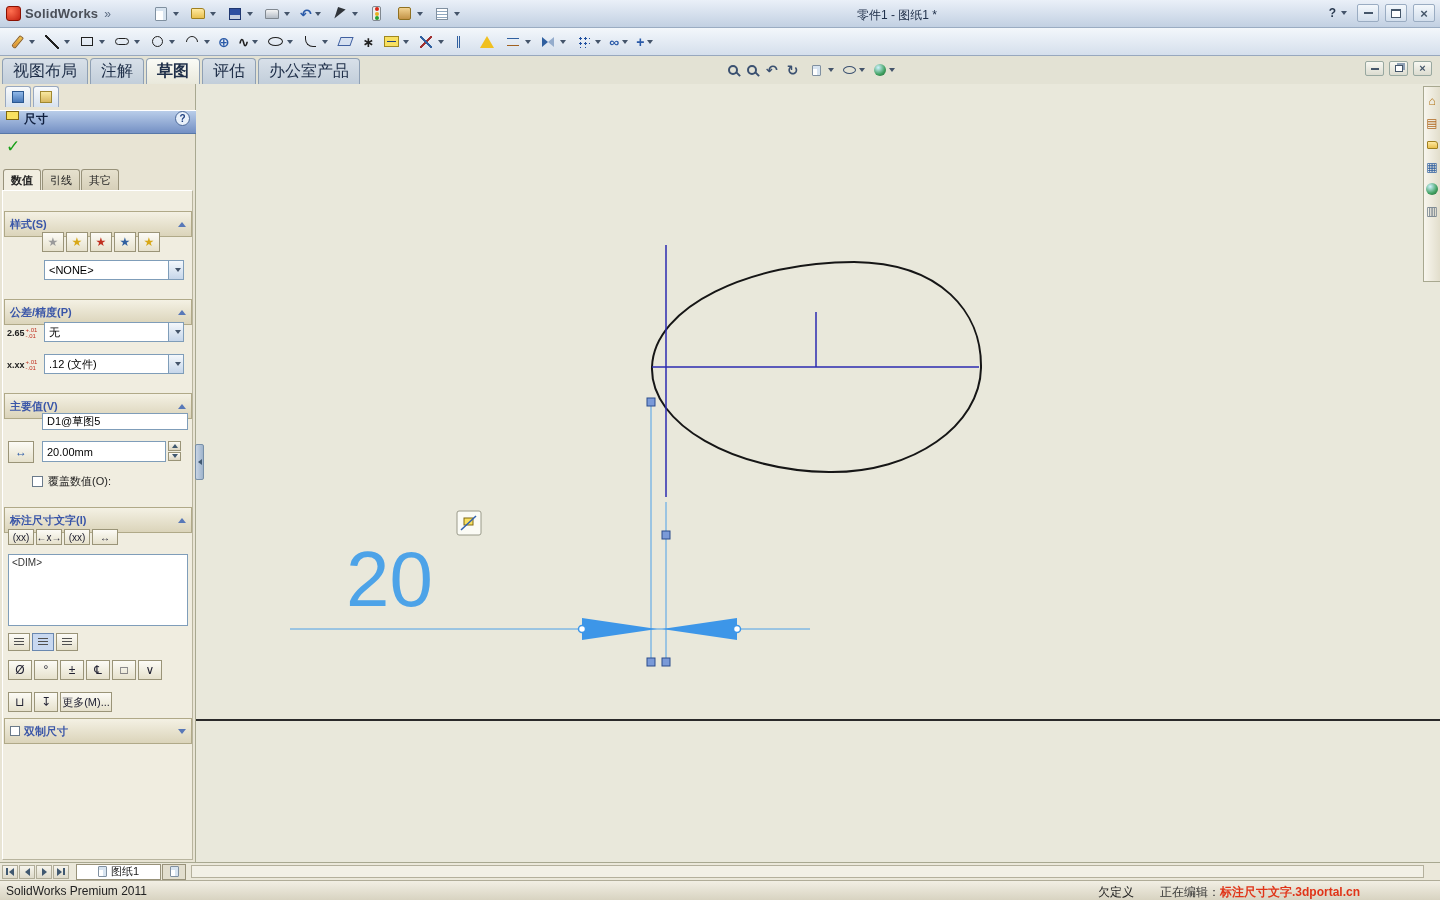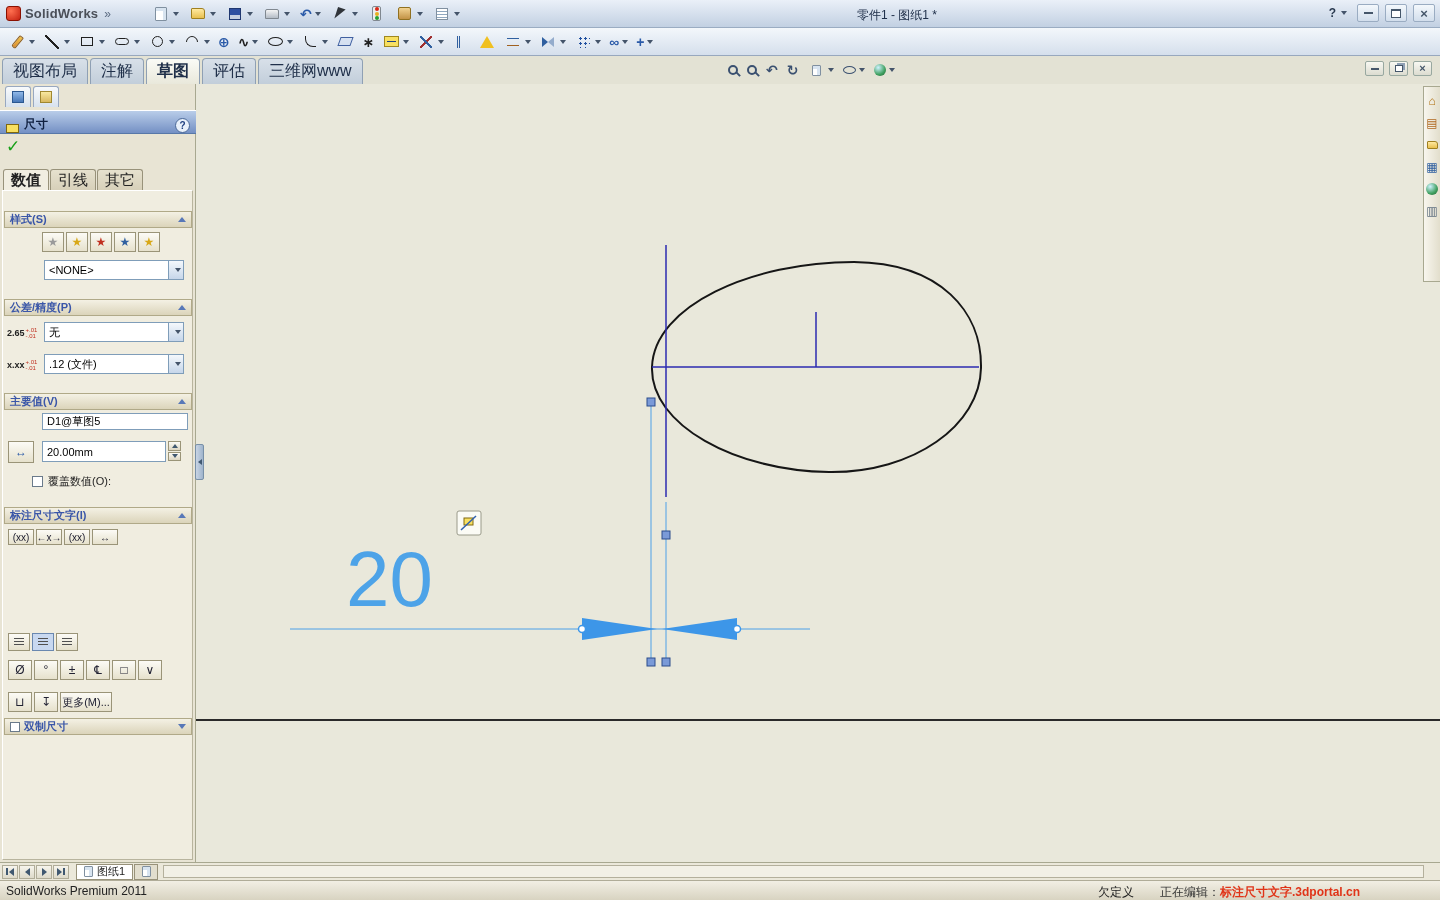"三维网www" span.ctab { text: 三维网www -> 办公室产品 }
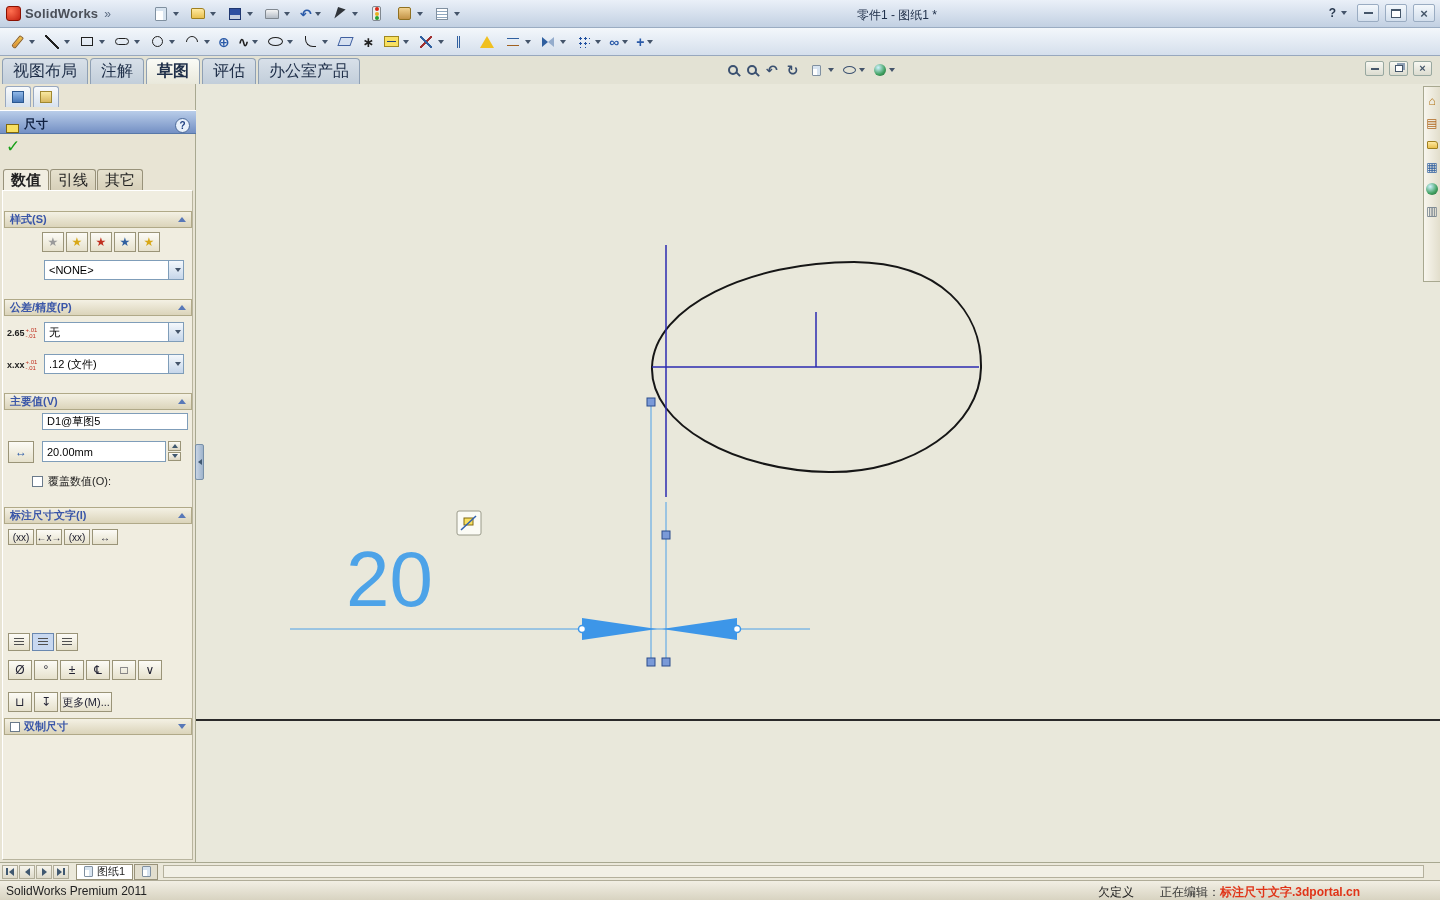"尺寸" .pmhead { align-items: flex-end -> flex-start }
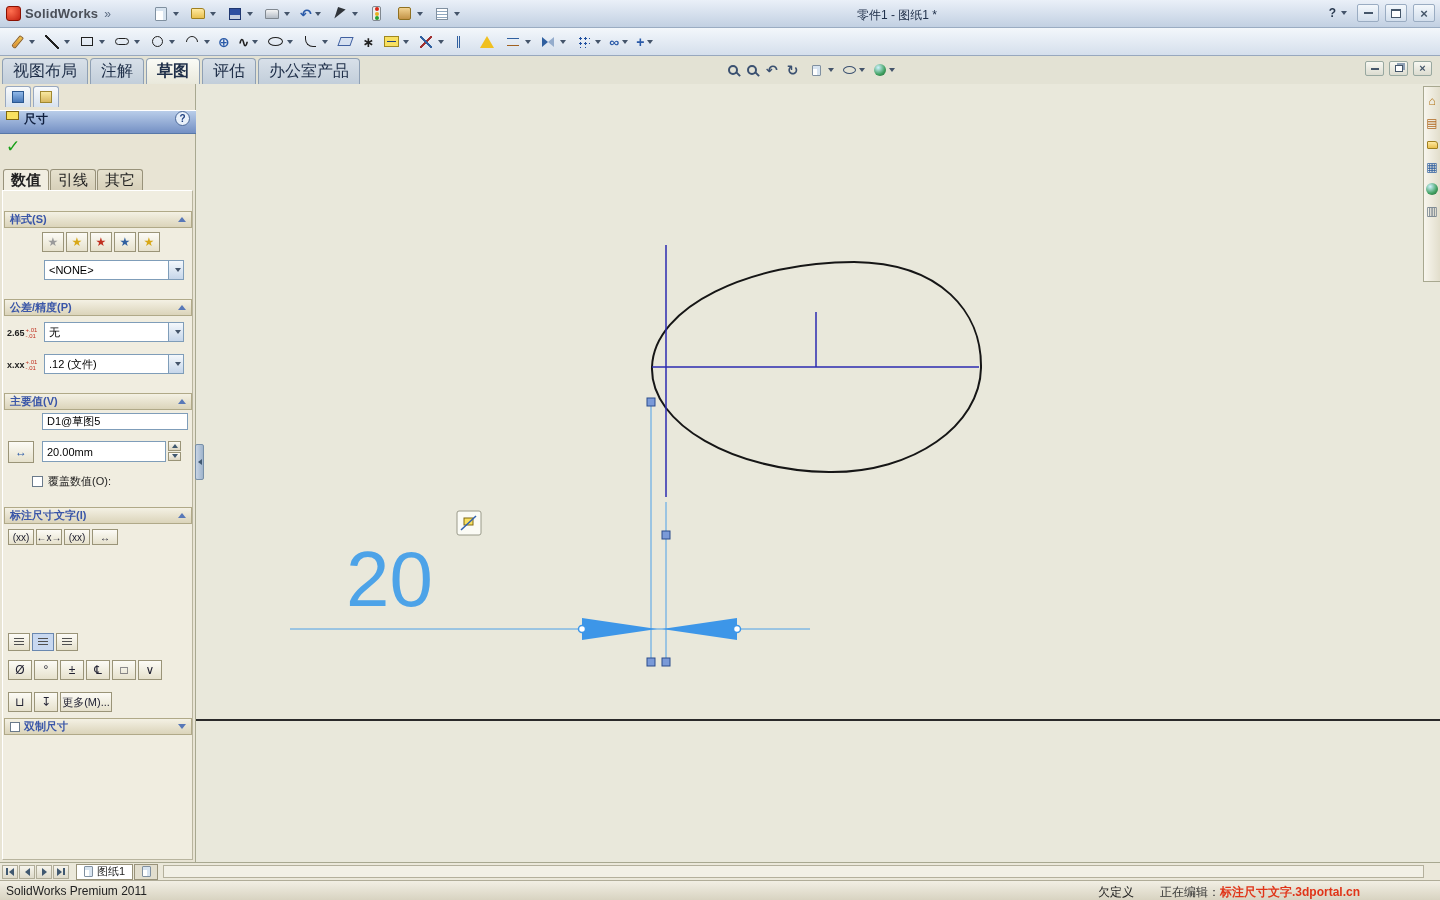"数值" .vtab { font-size: 15px -> 11px }
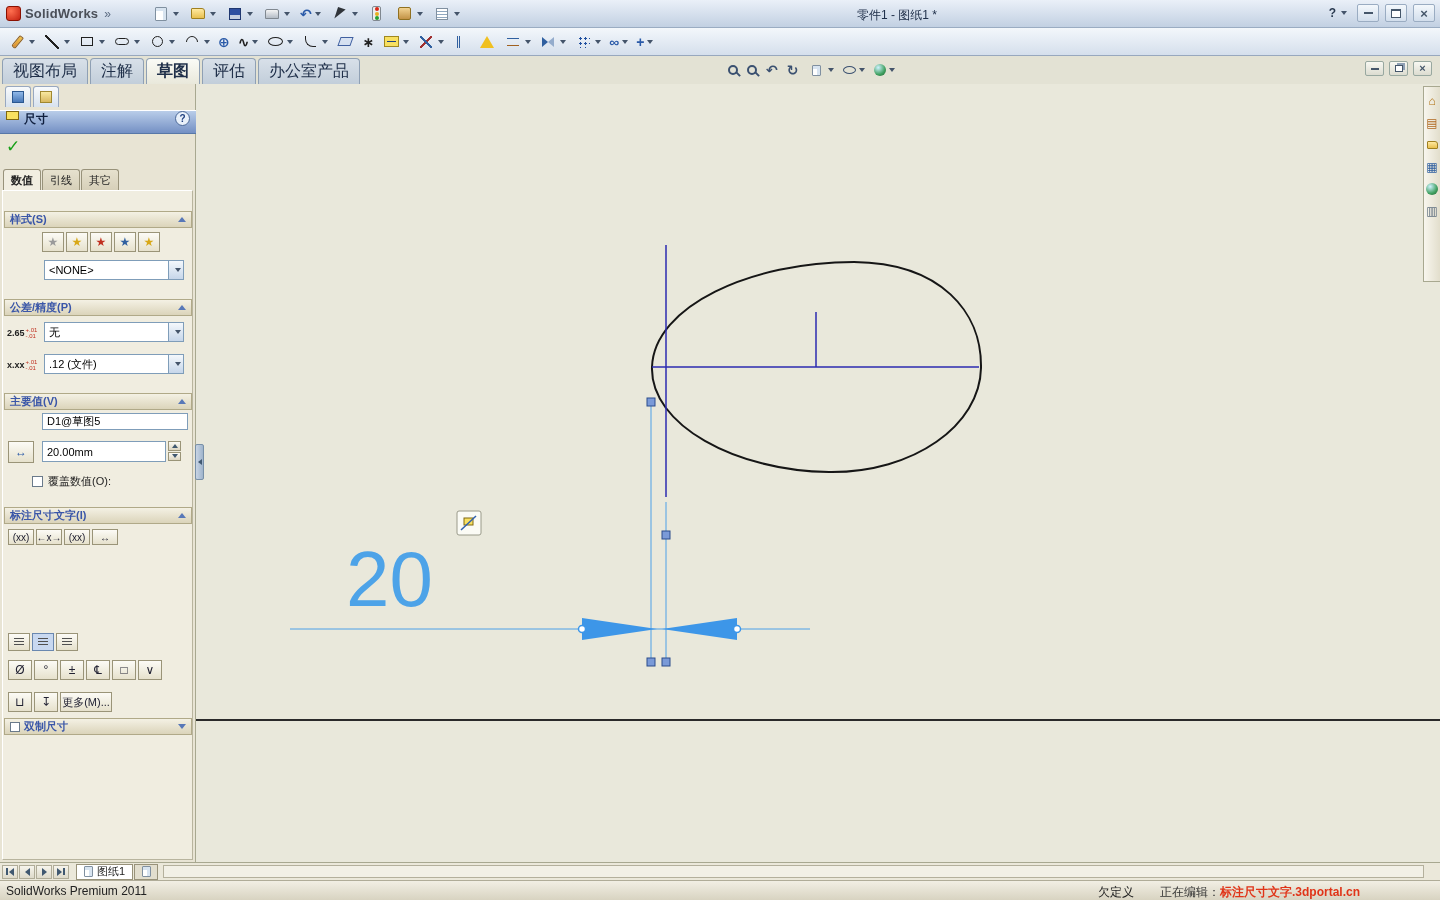"样式(S)" .sect { padding: 3px 5px -> 12px 5px }
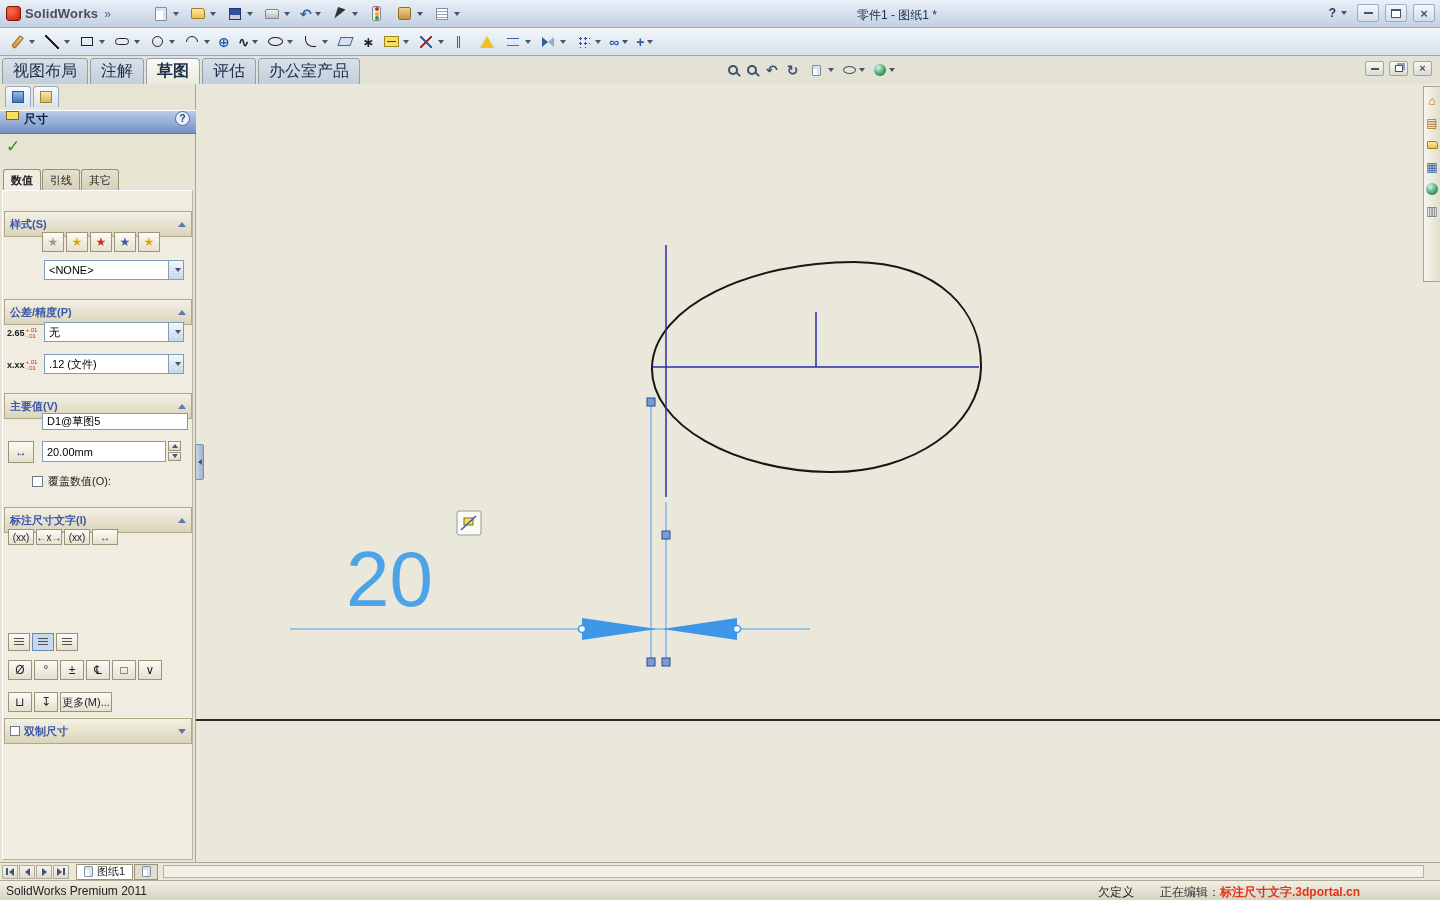"<DIM>" div.dimtextbox { html: none -> <div> <span>&lt;DIM&gt;</span> </div> }
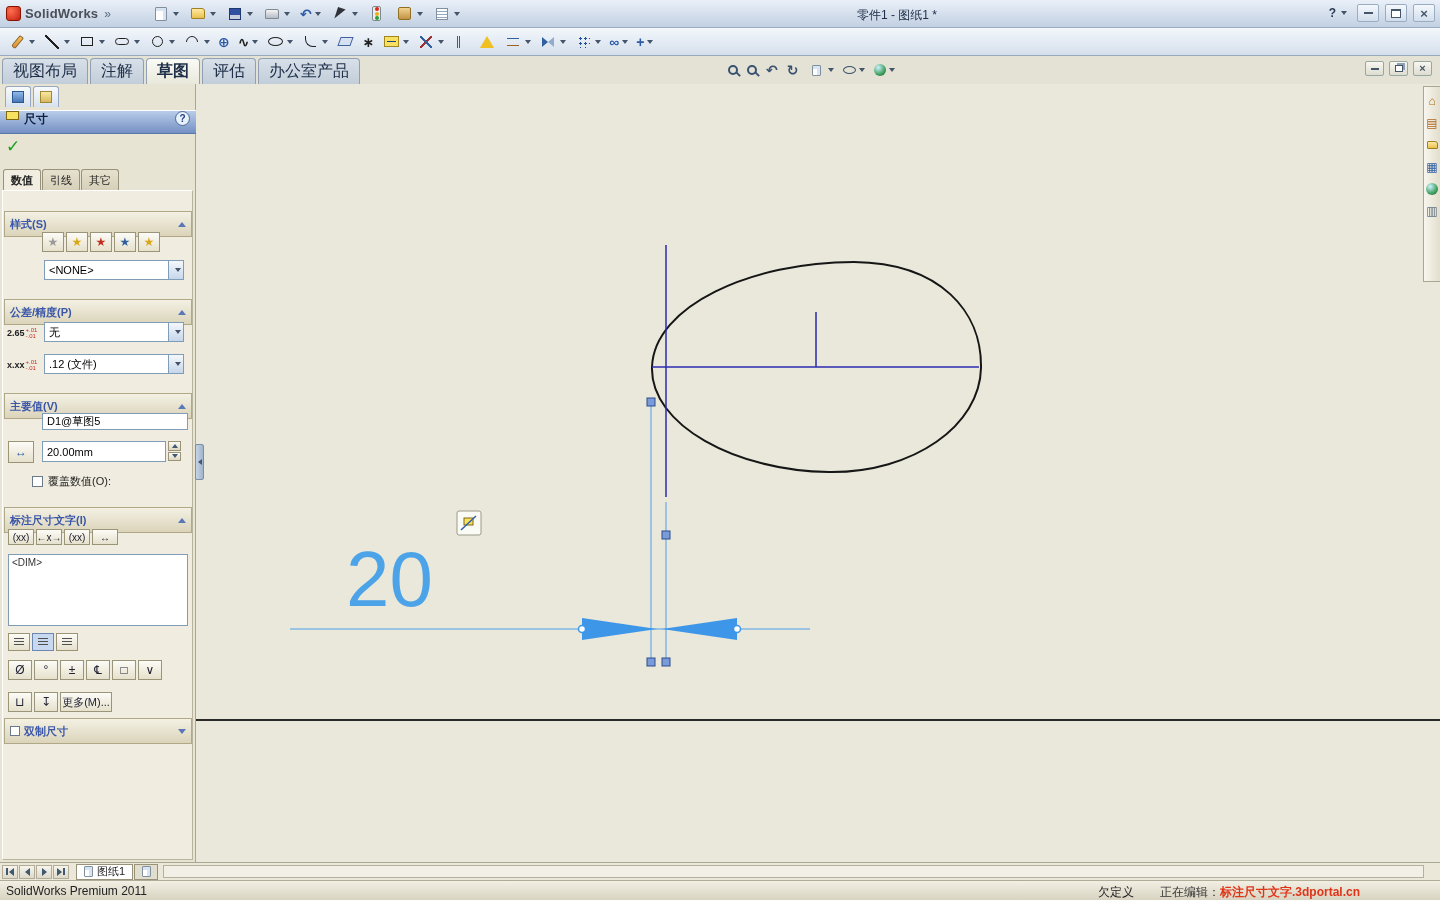"图纸1" .sheettab { padding: 0 7px -> 0 21px }
